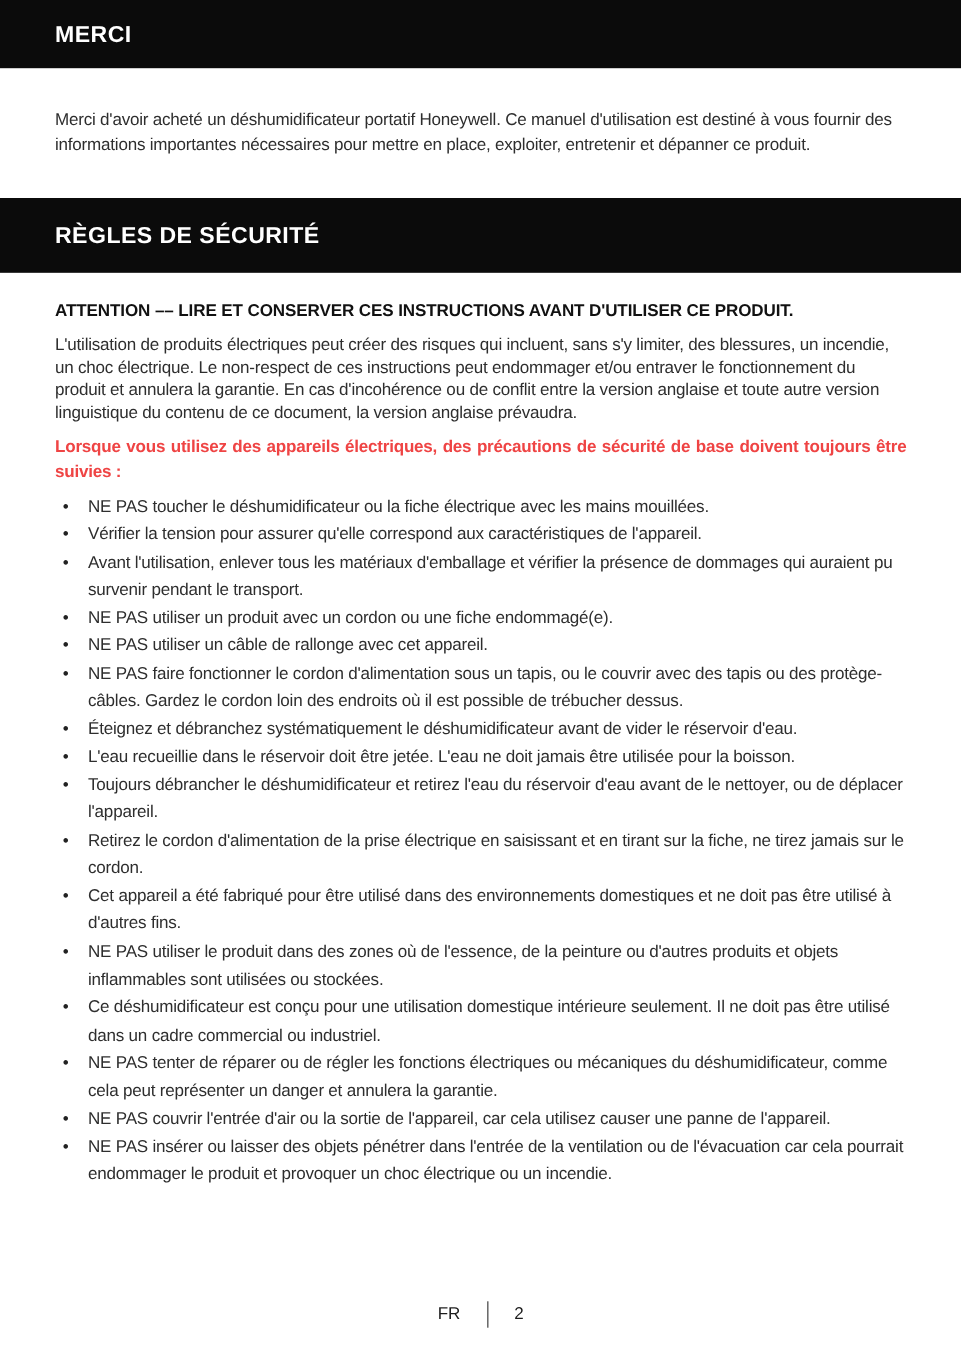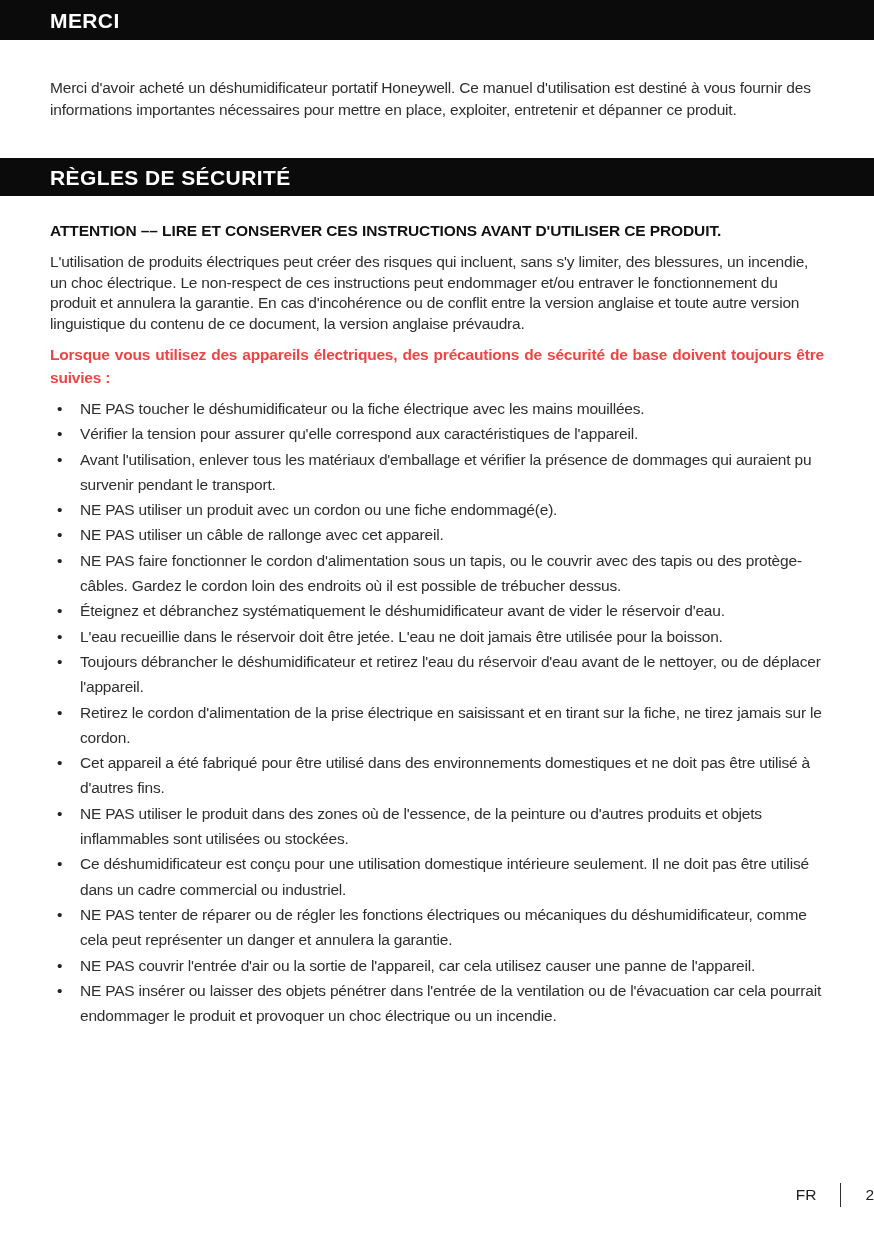"MERCI" .header-bar { height: 40px -> 62px }
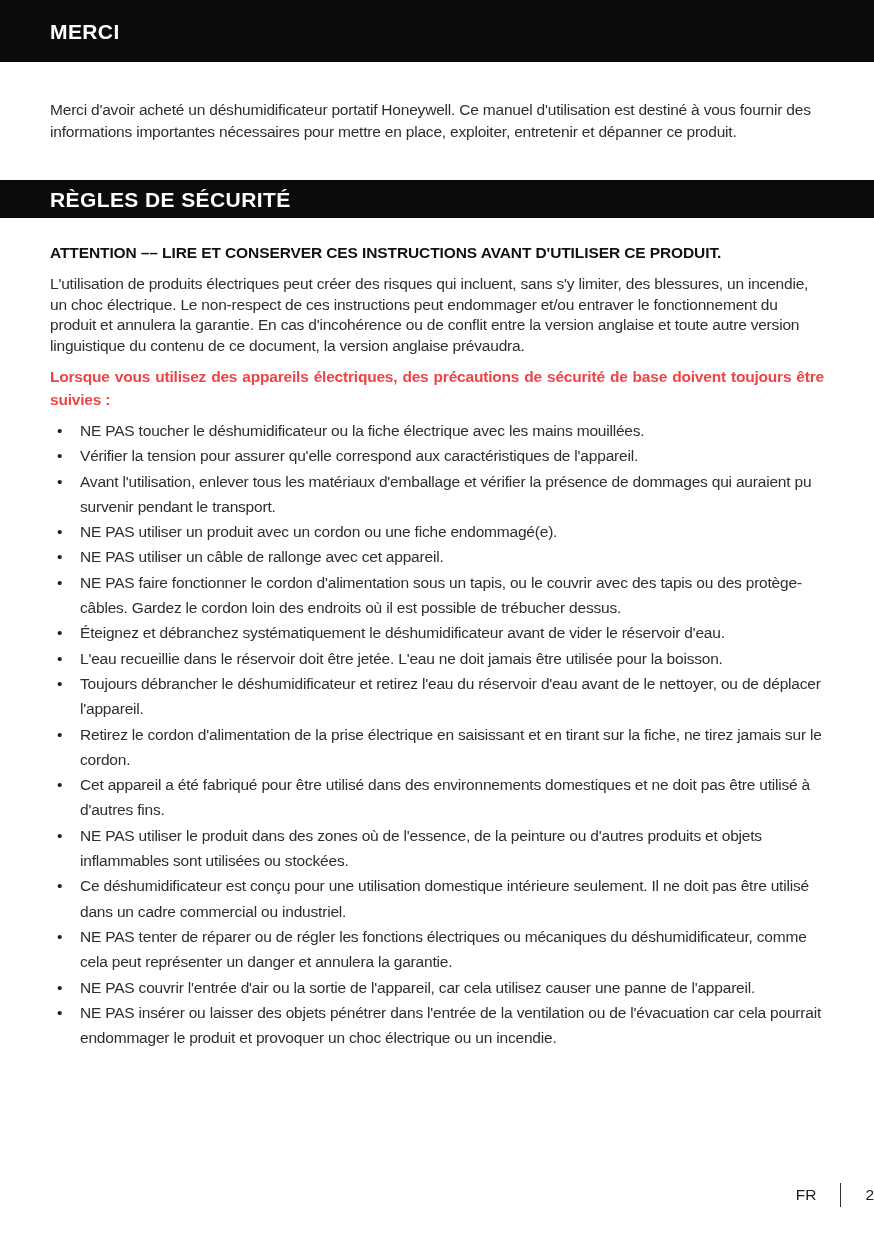"RÈGLES DE SÉCURITÉ" #safety-bar { height: 38px -> 68px }
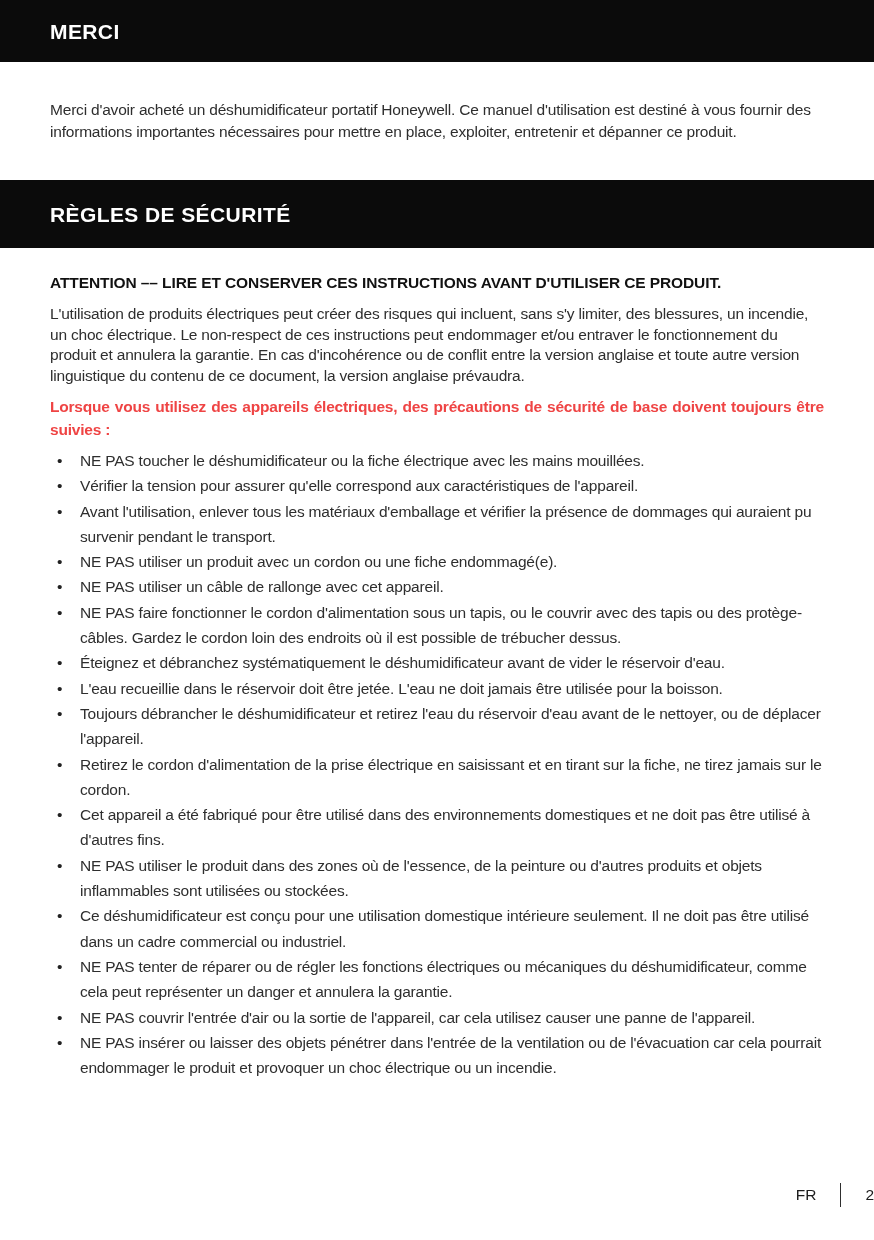"FR" #page-footer { justify-content: flex-end -> center }
